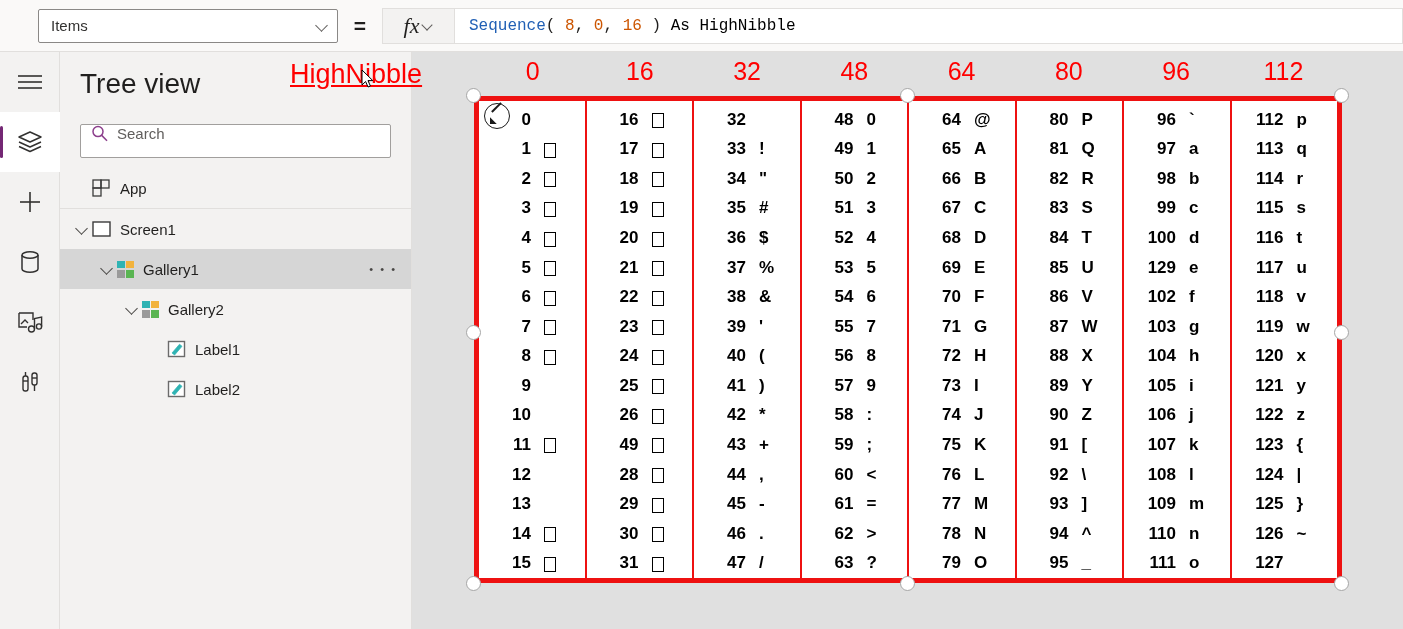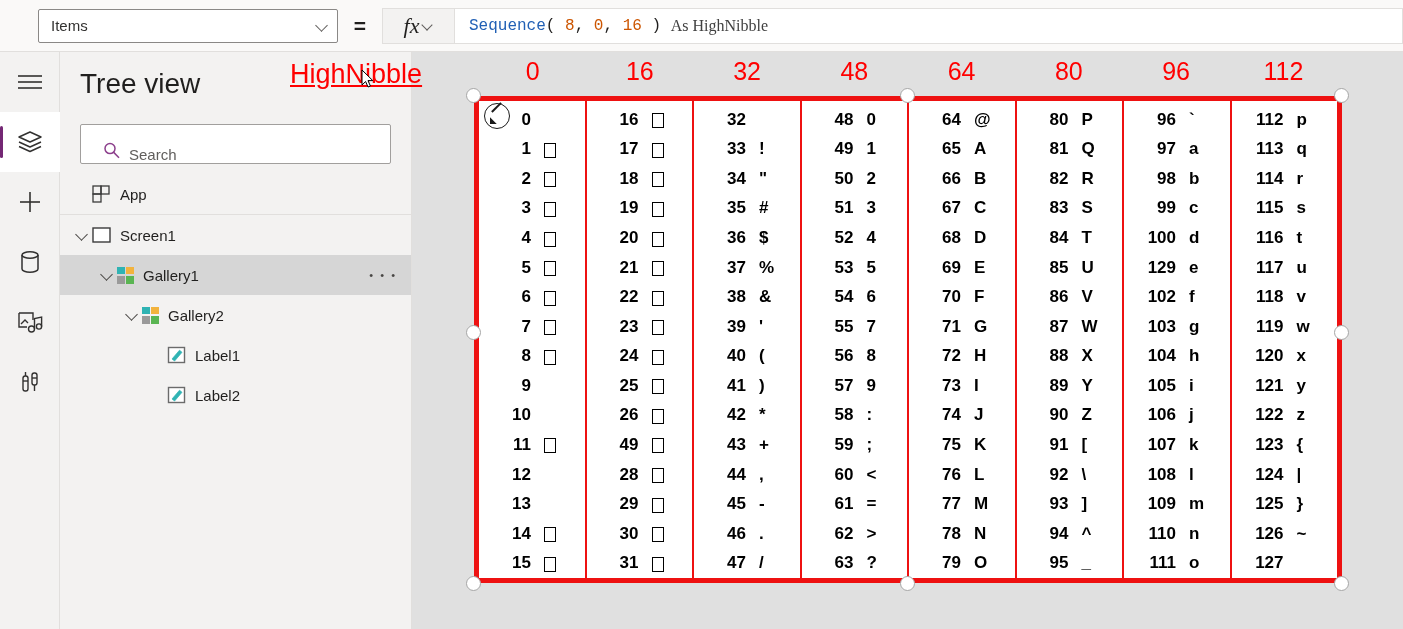"As HighNibble" .tok-id { color: #404040 -> #000000; font-family: Liberation Serif, serif -> none }
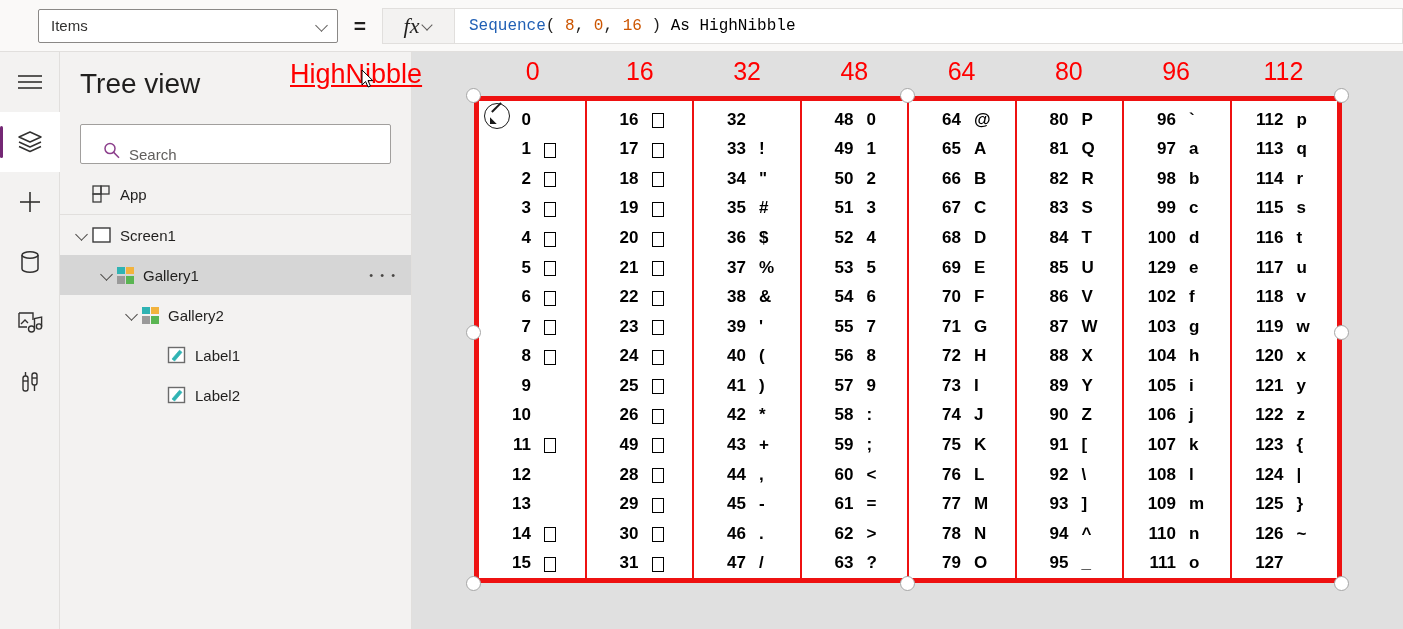"Search" .searchbox { align-items: flex-end -> flex-start; height: 40px -> 34px; padding: 0 22px -> 0 10px }
